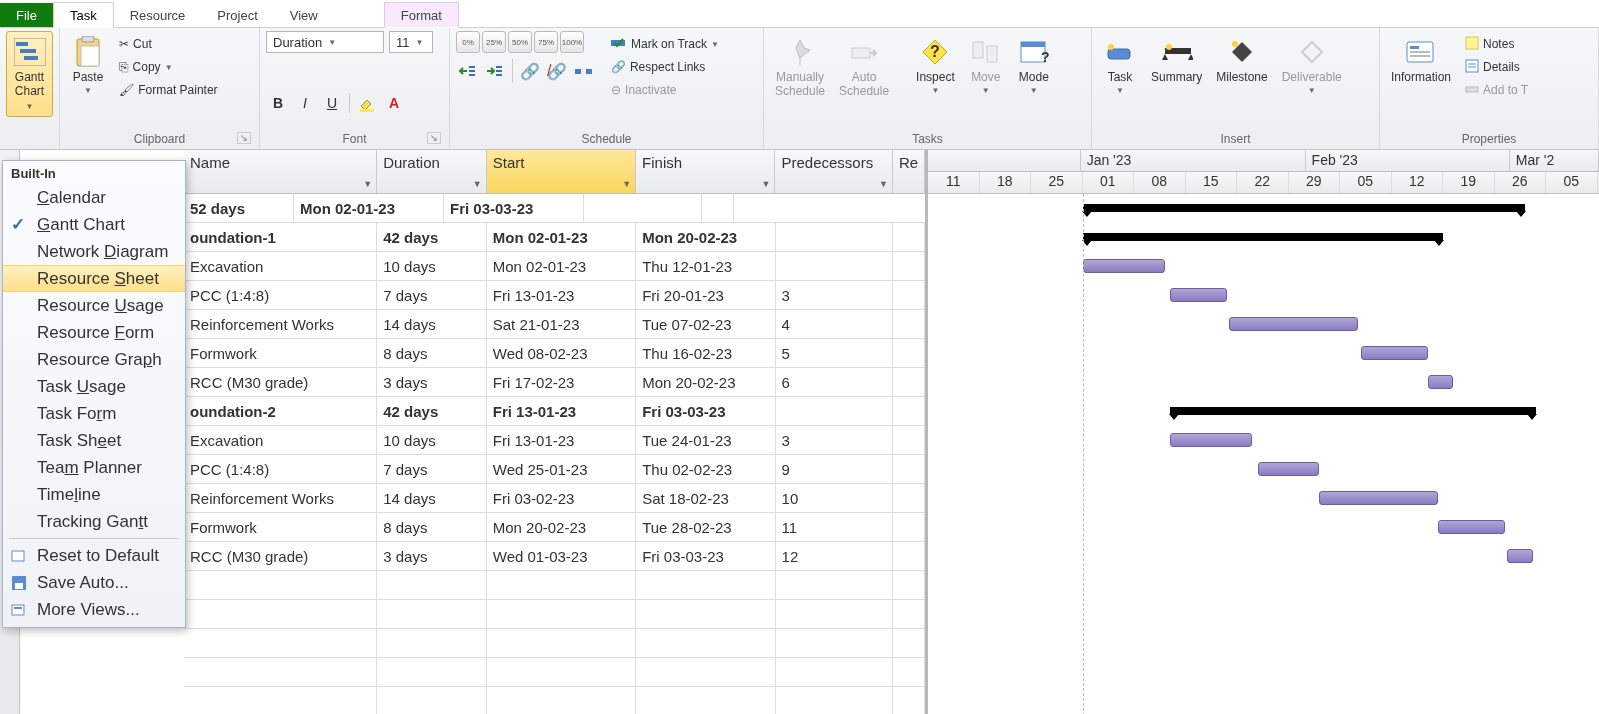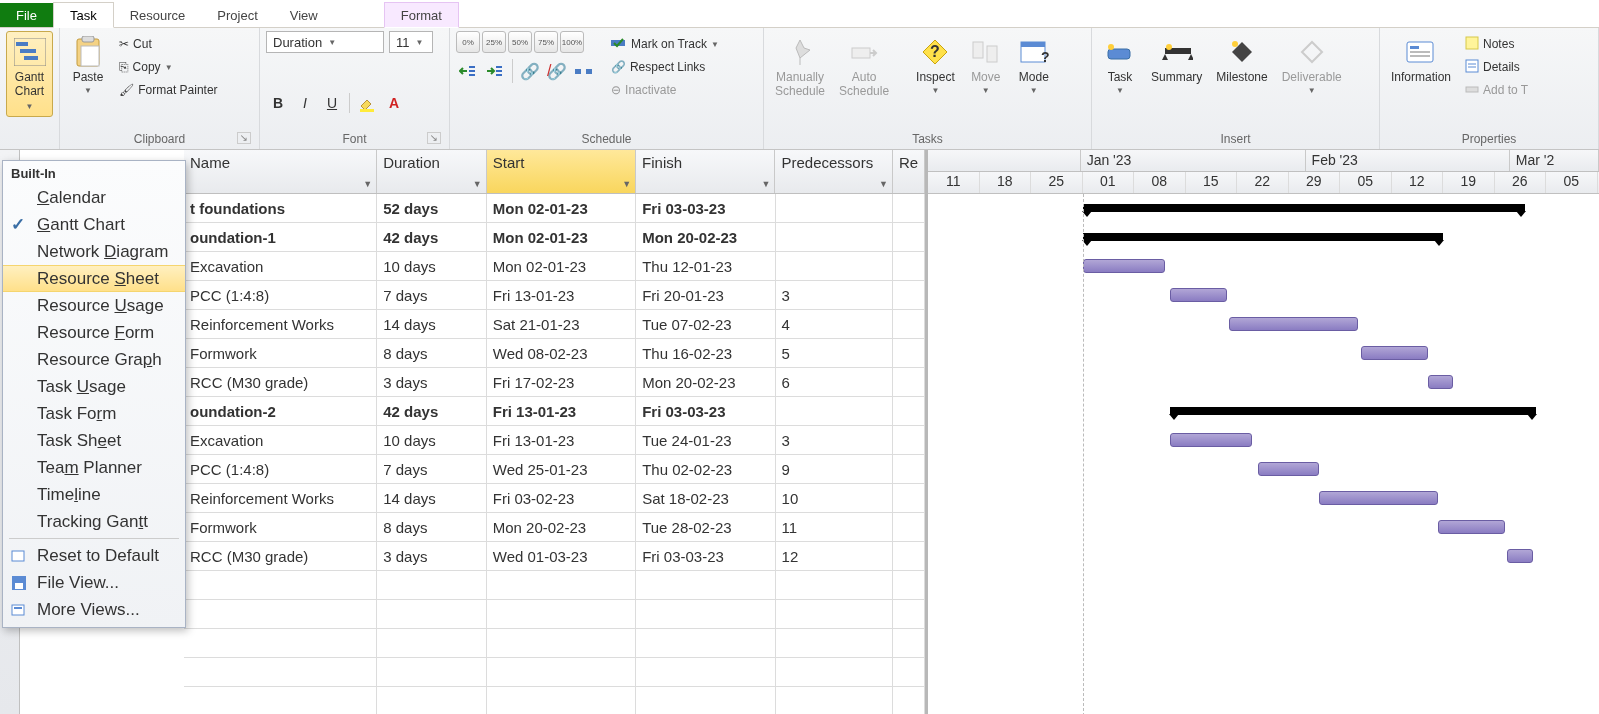"t foundations" div.td { html: <div>t foundations</div> -> none }
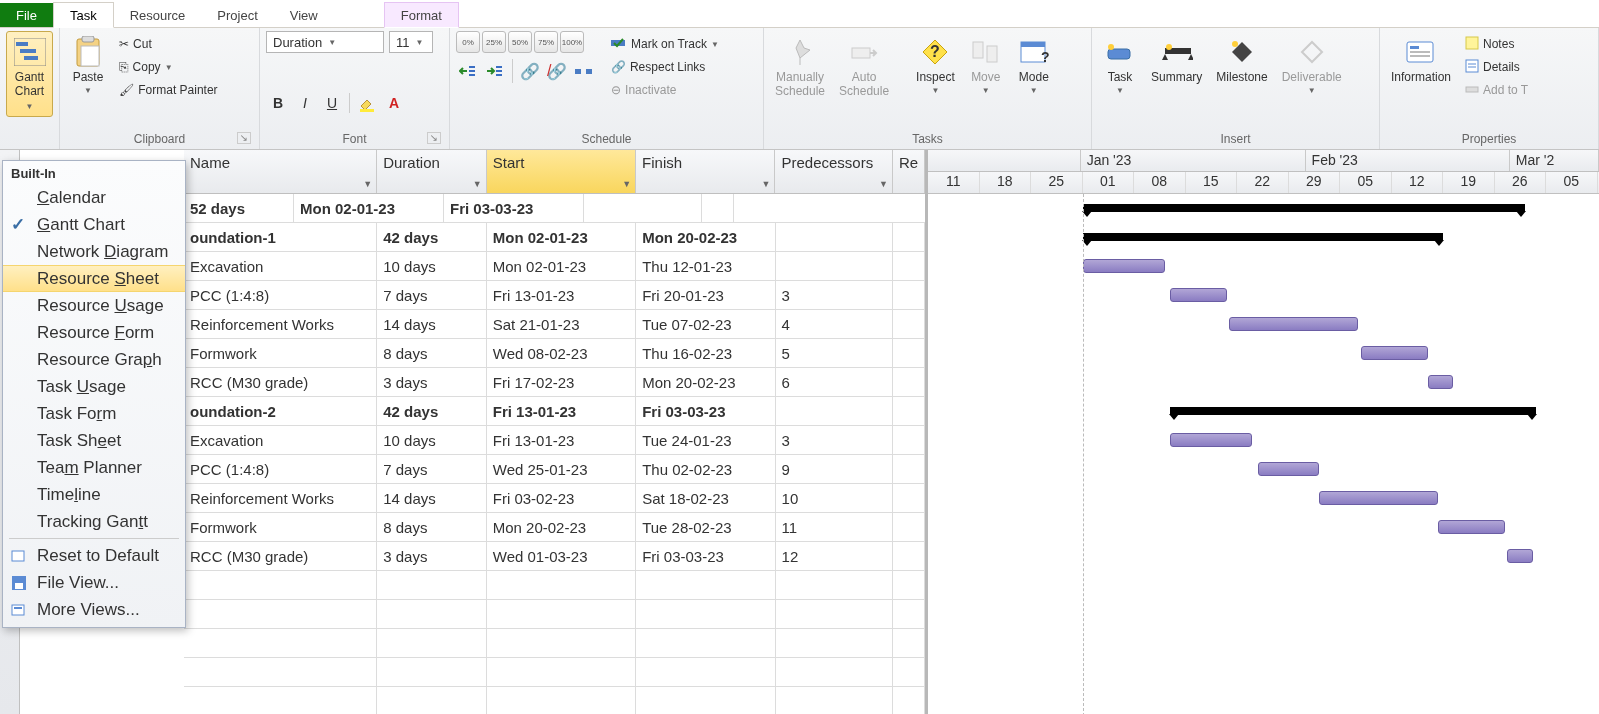"File View..." span { text: File View -> Save Auto }
